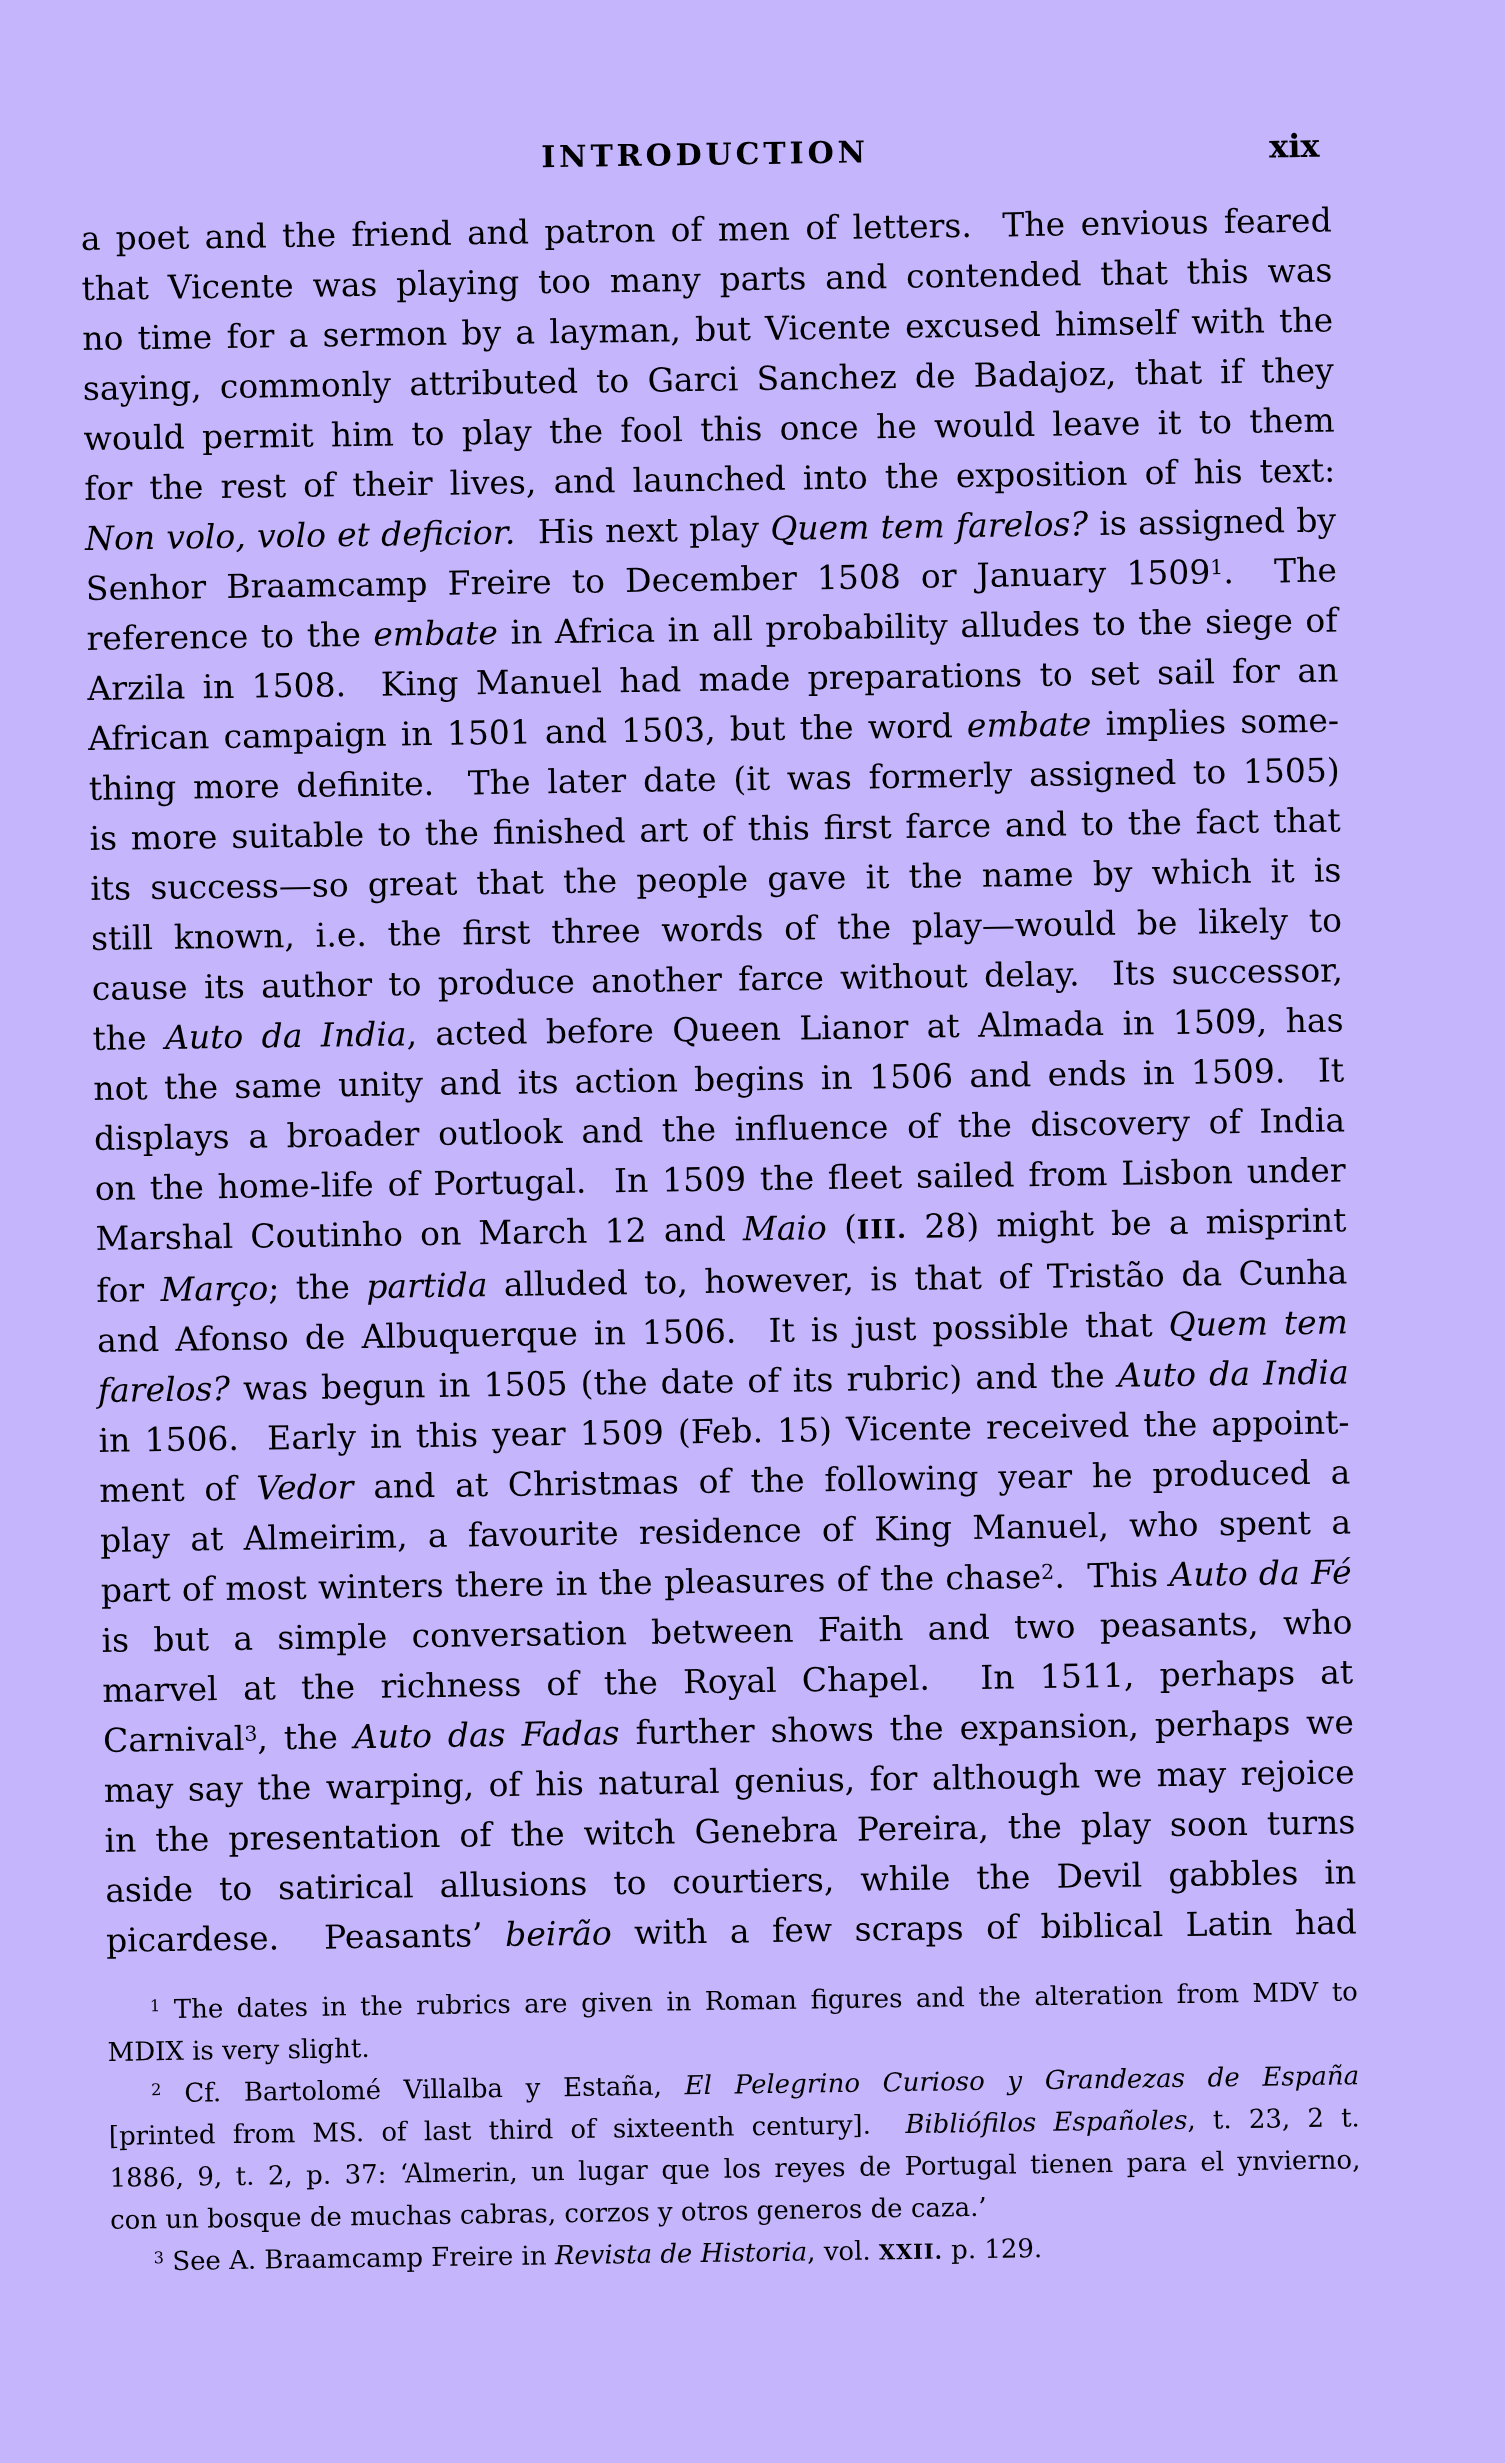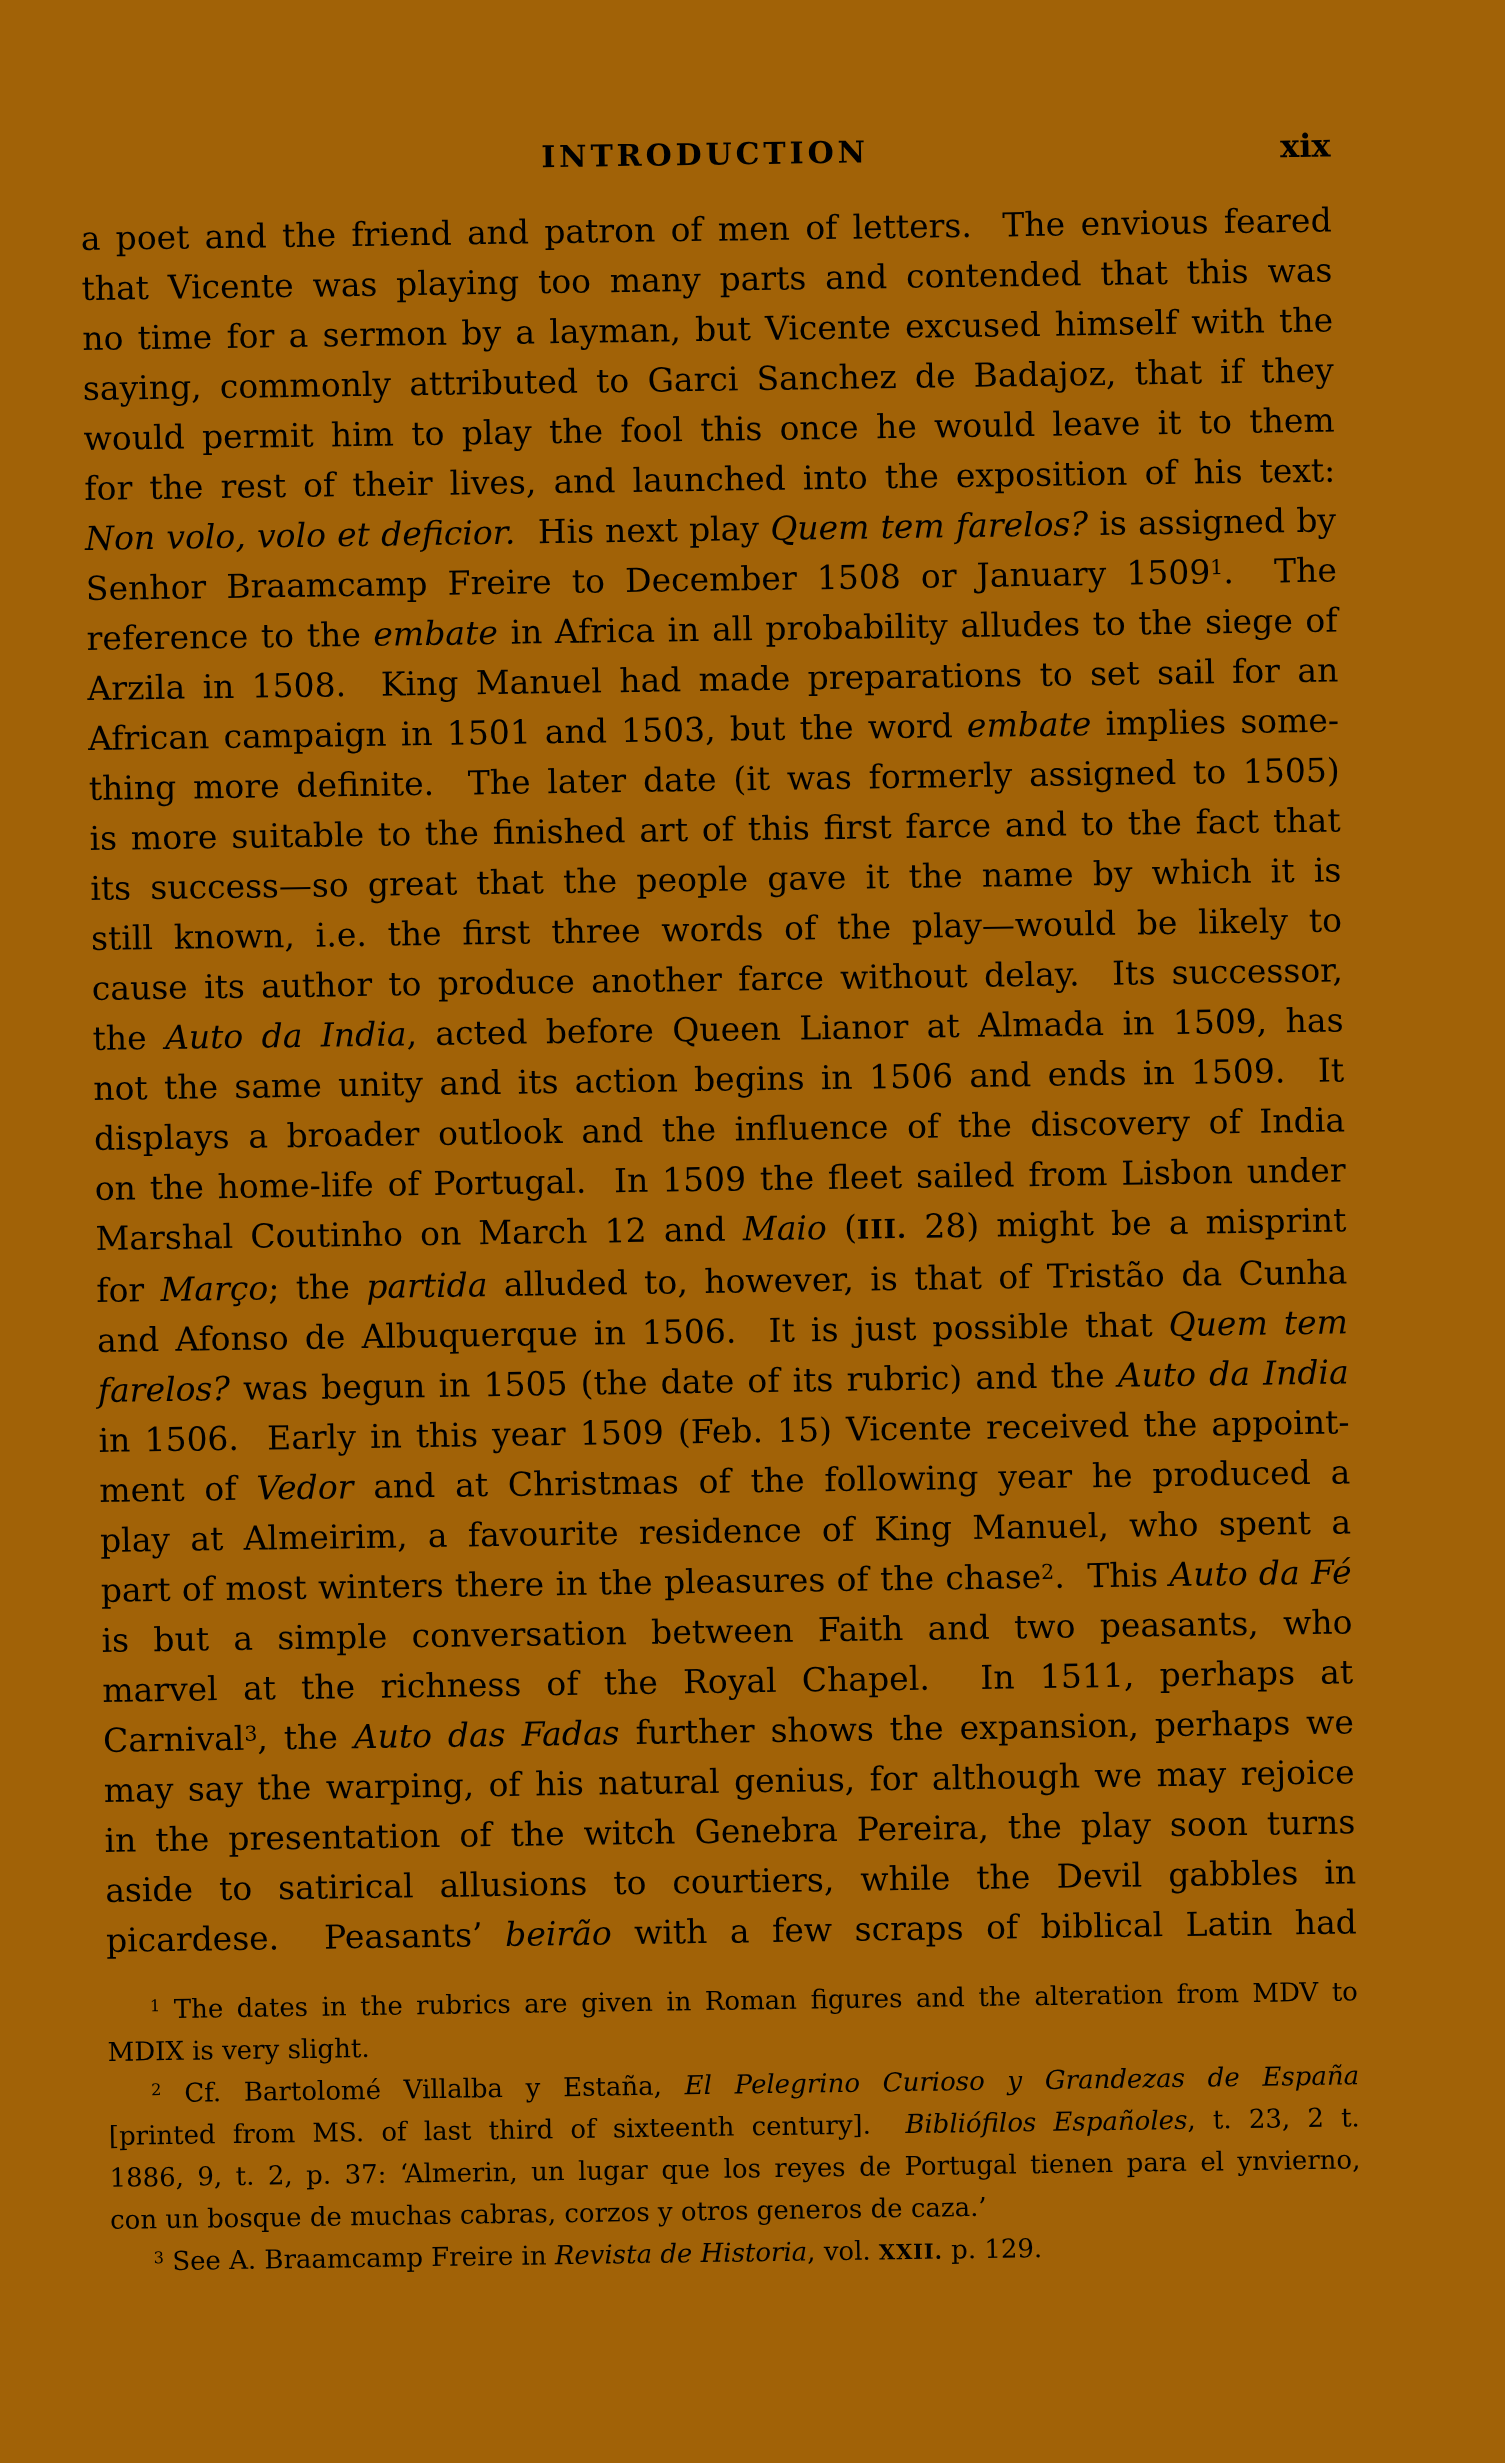"INTRODUCTION" .page { background: #a16207 -> #c4b5fd }
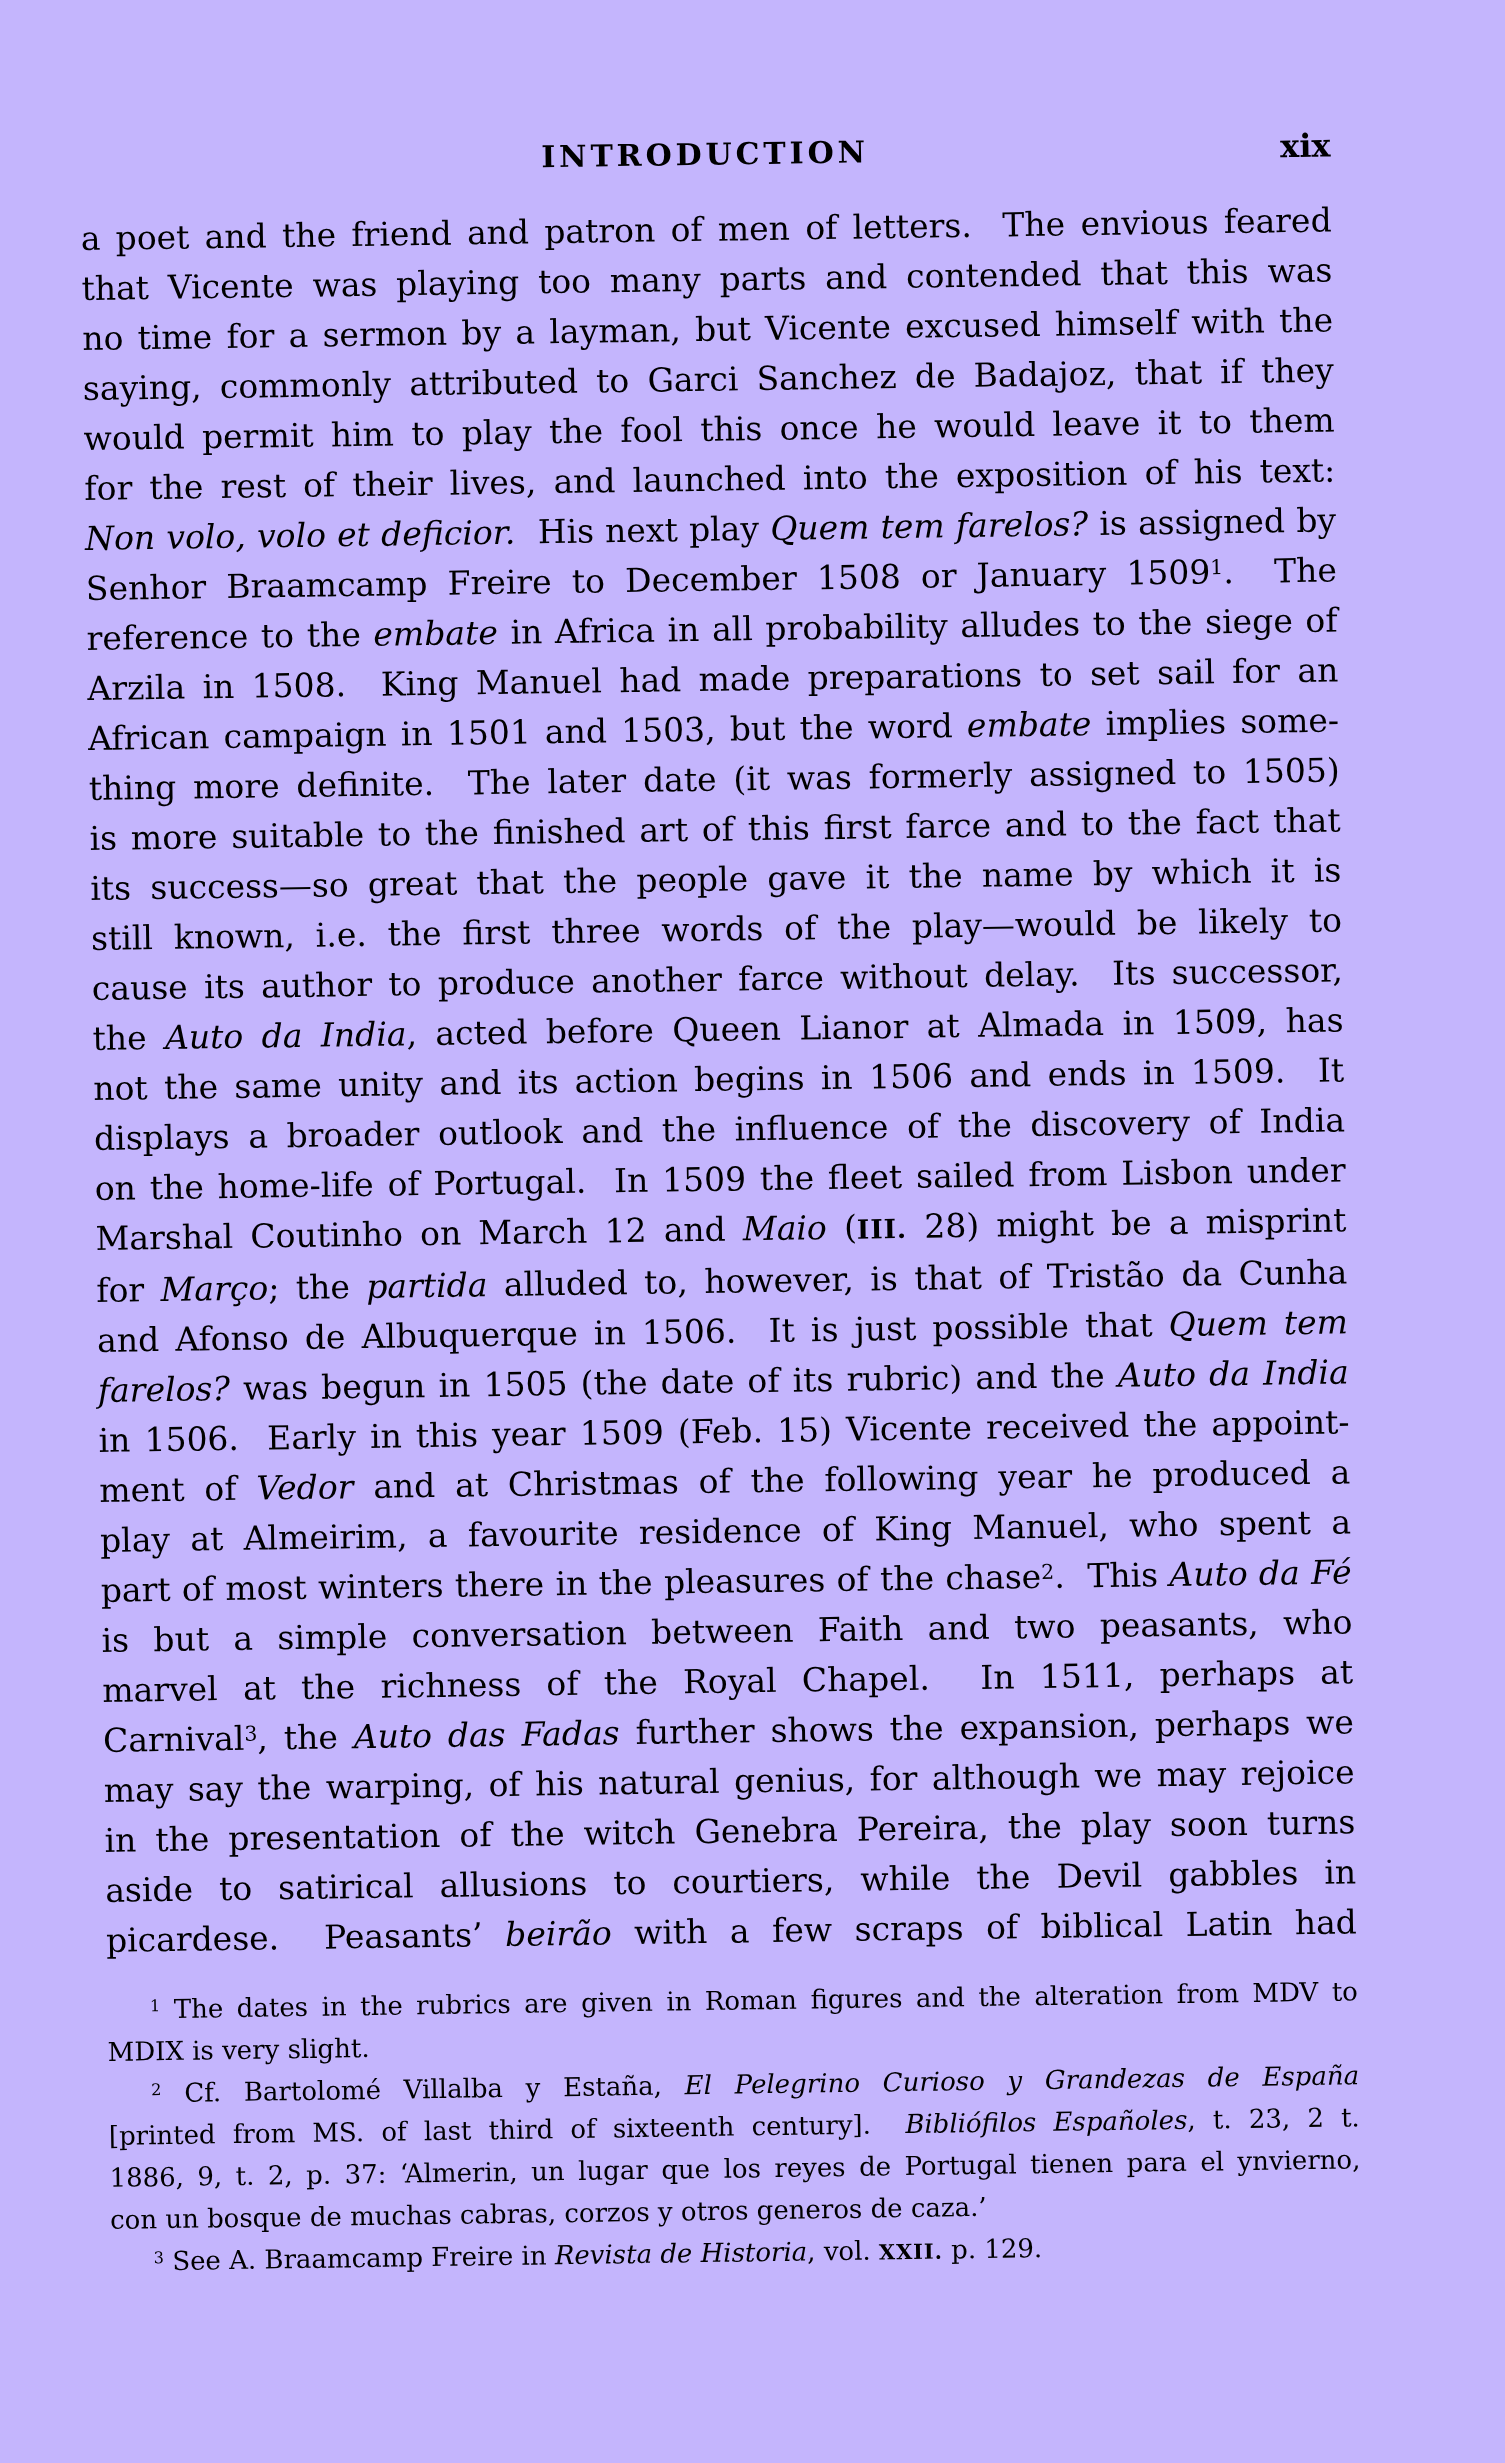"xix" .page-number { right: 0 -> 11px }
